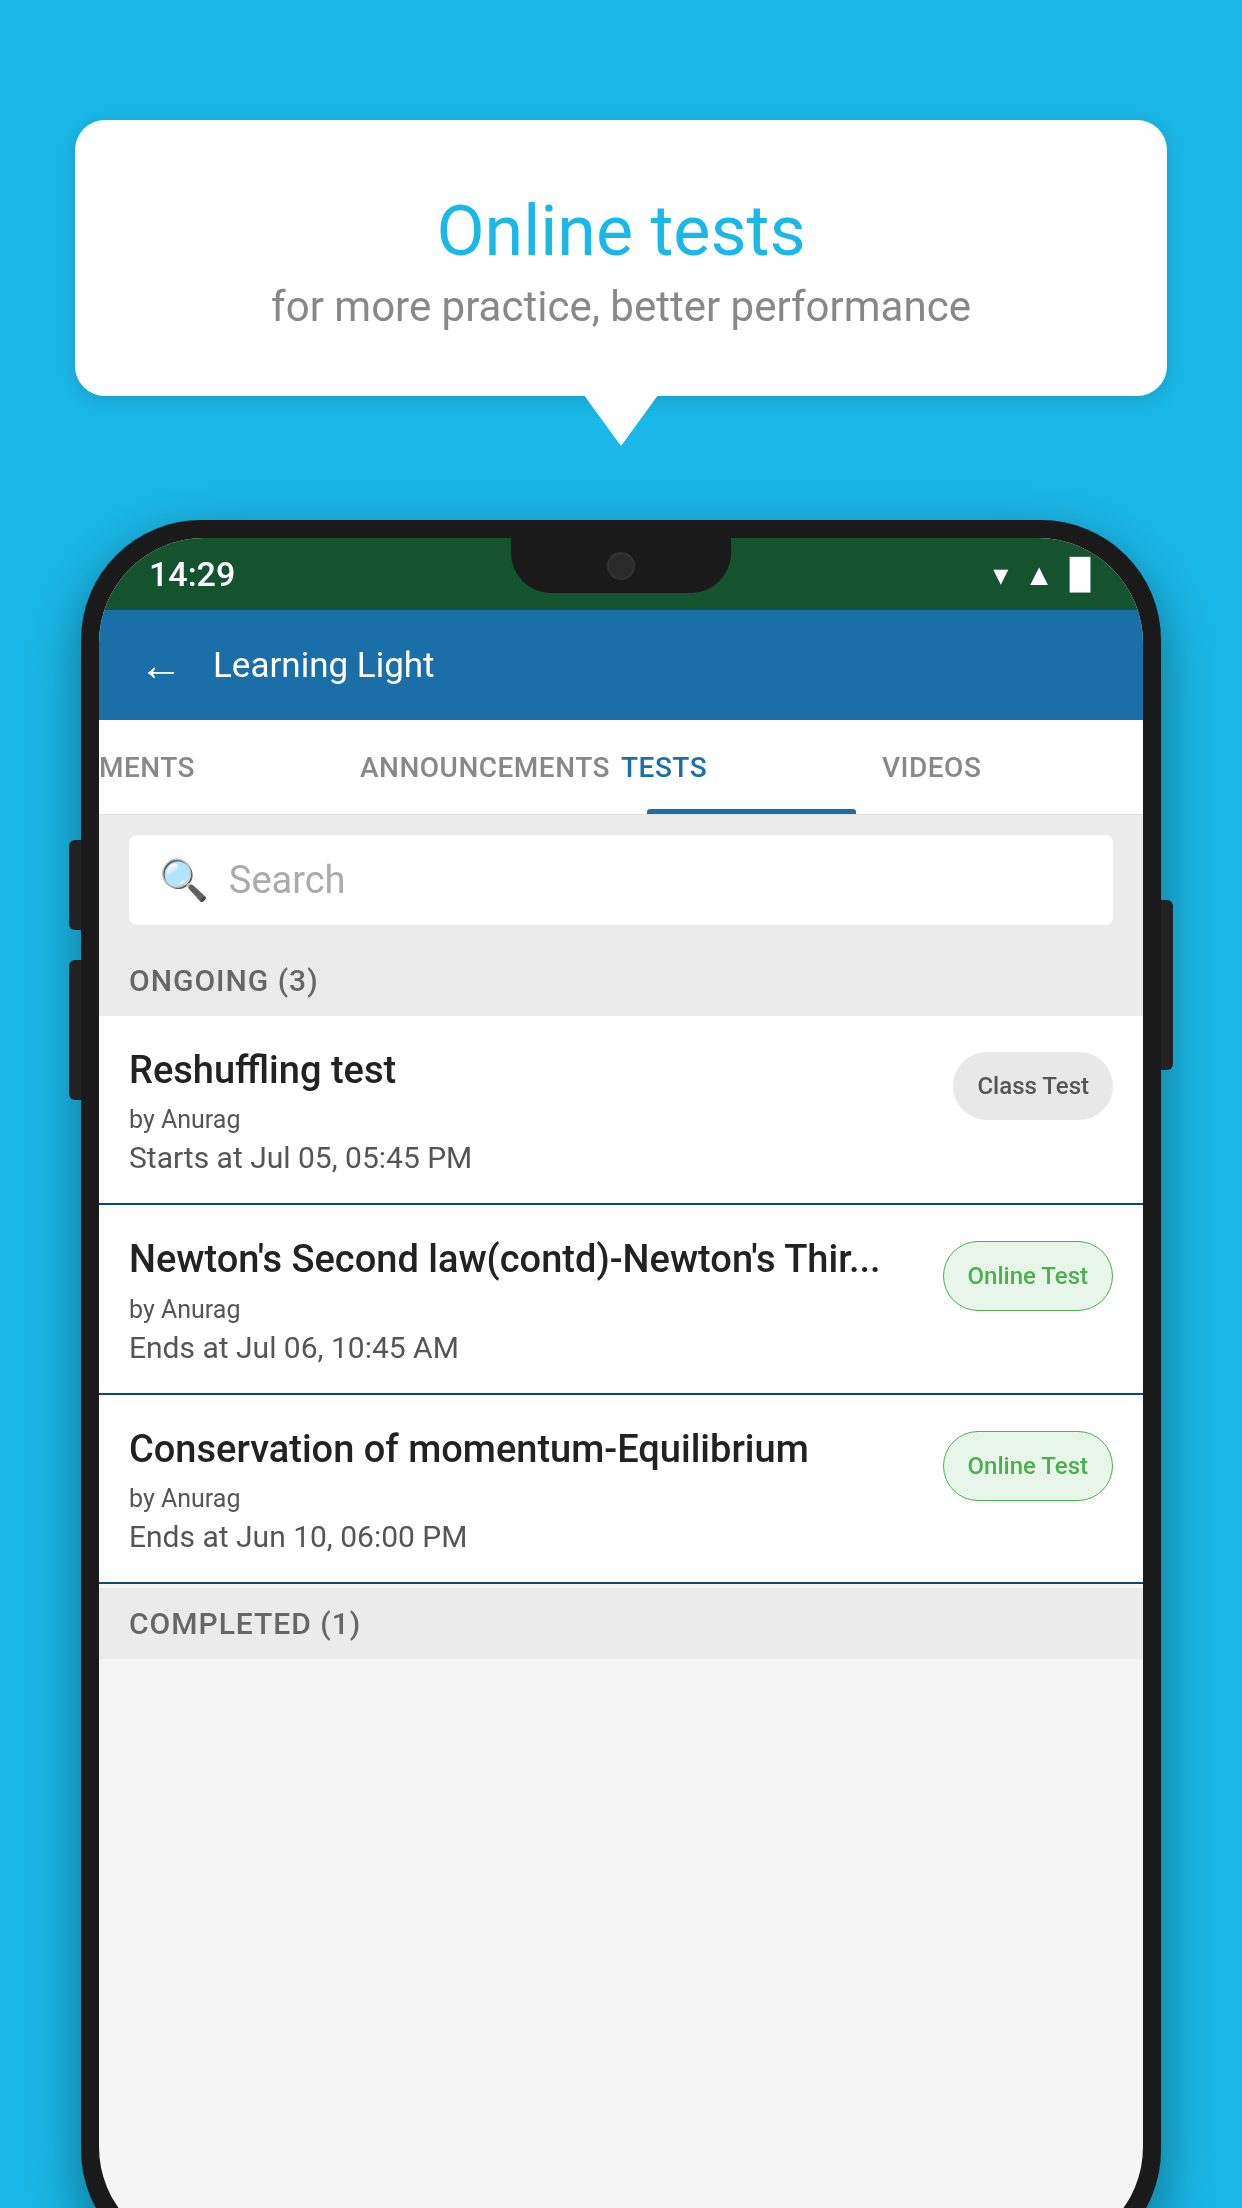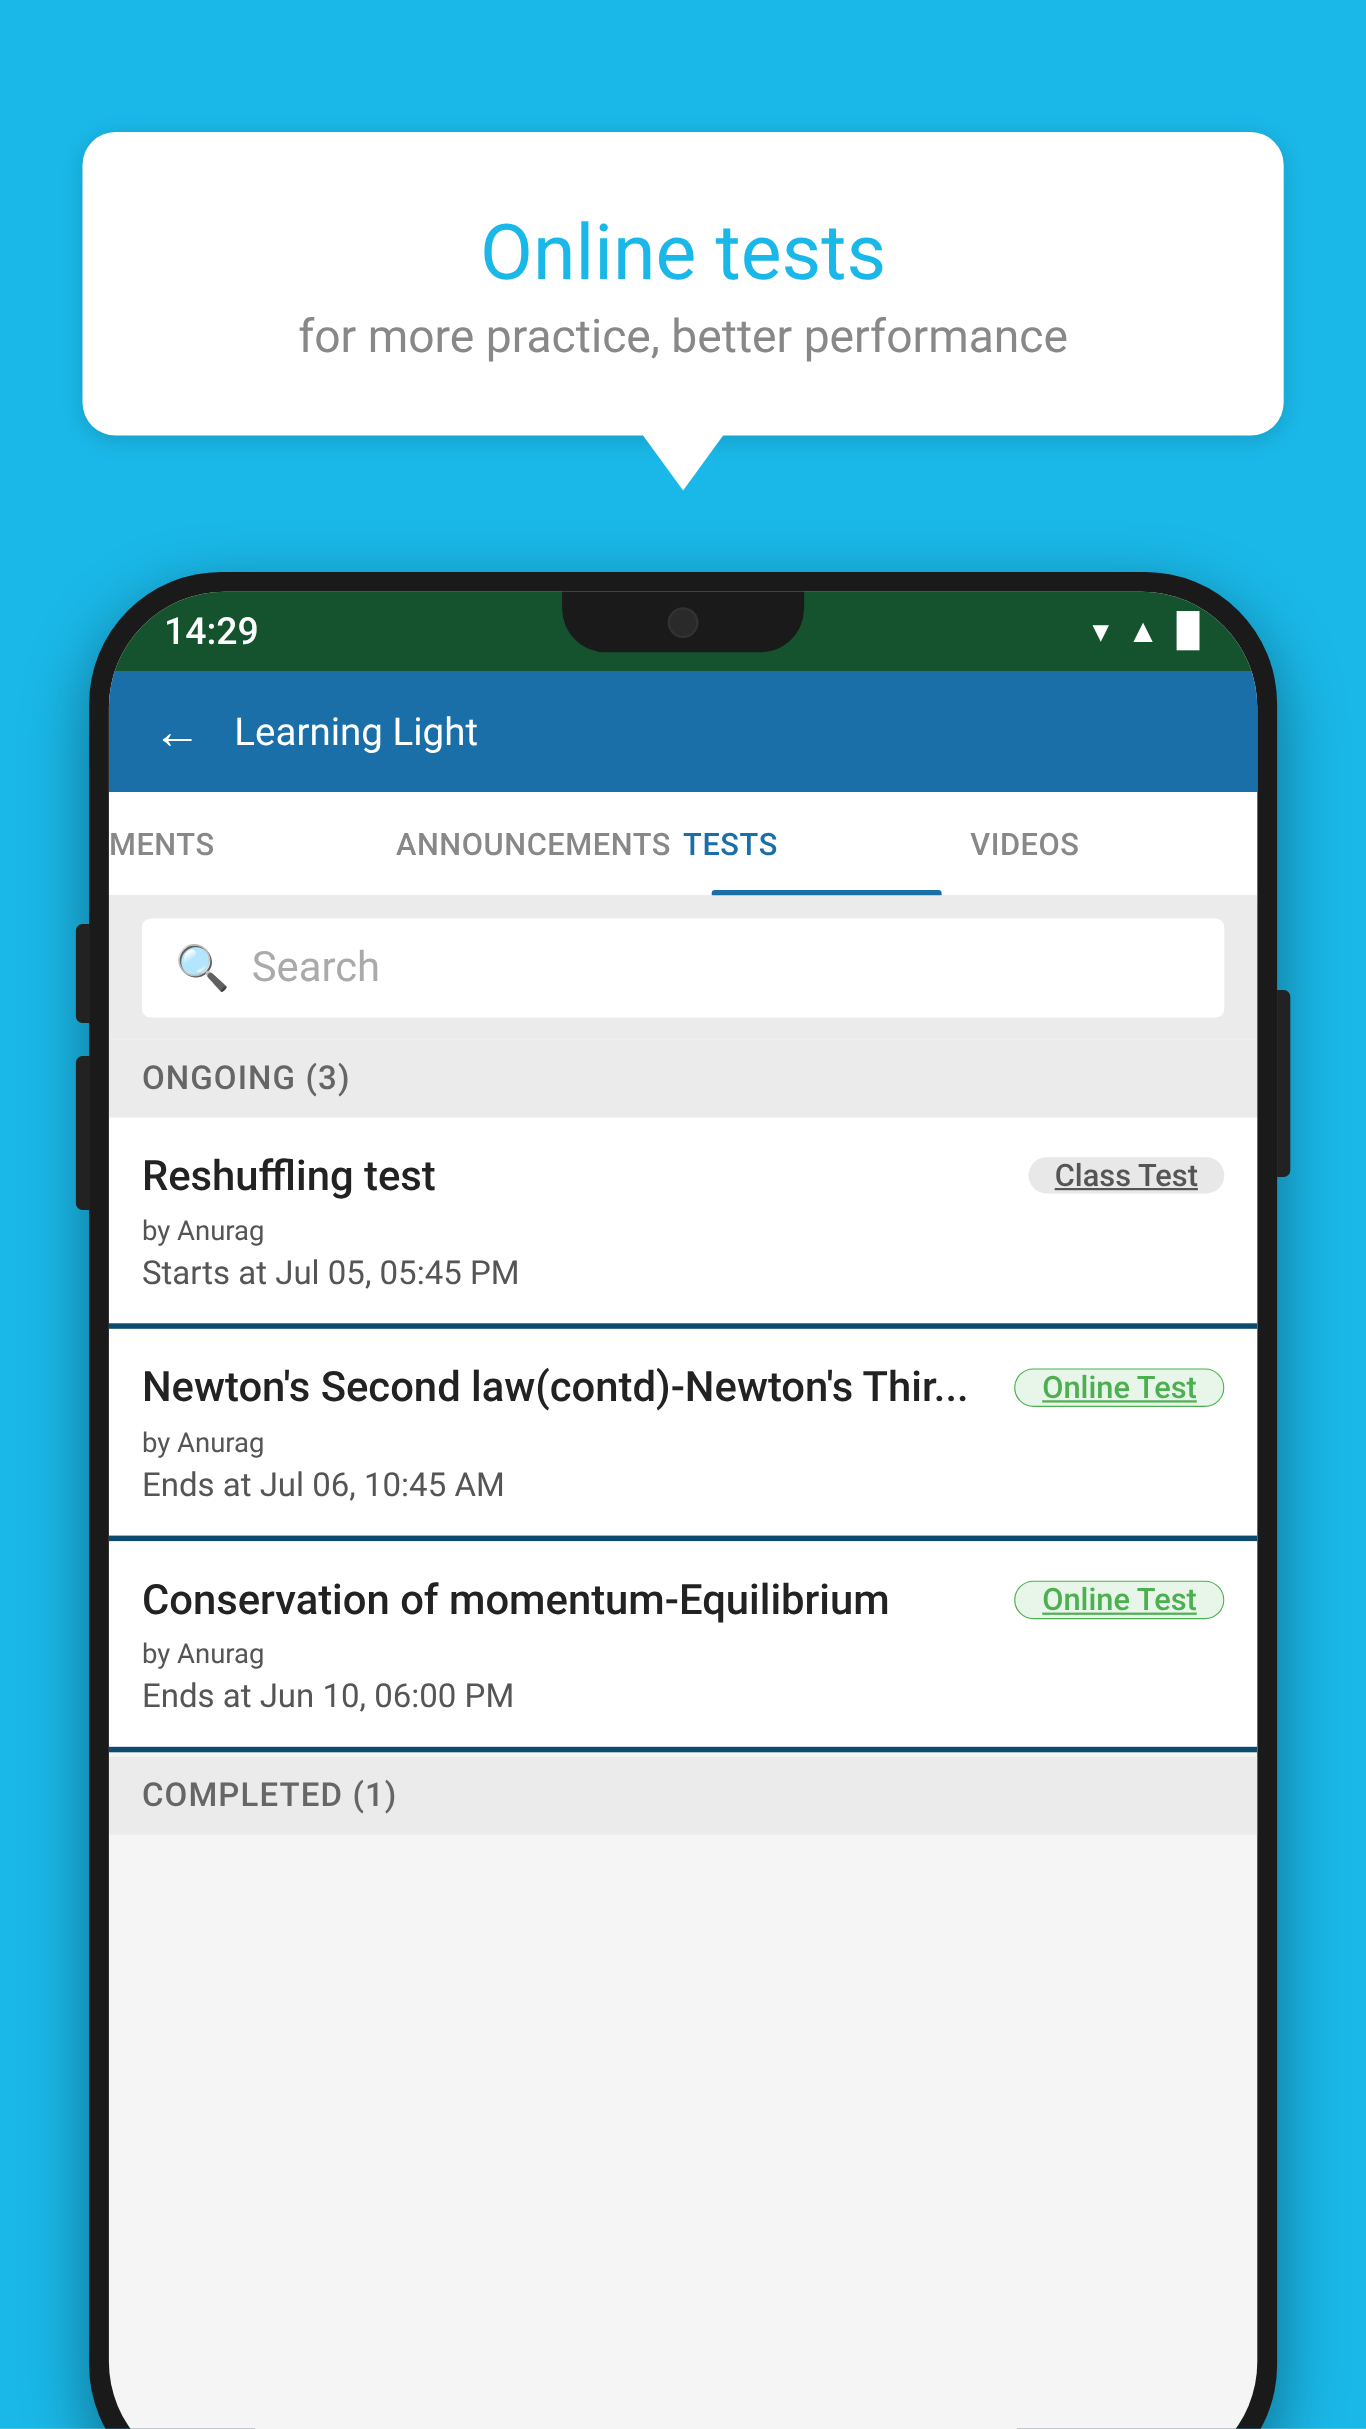"Reshuffling test" .test-item { border-bottom: 5px solid #0c4a6e -> 2px solid #0c4a6e }
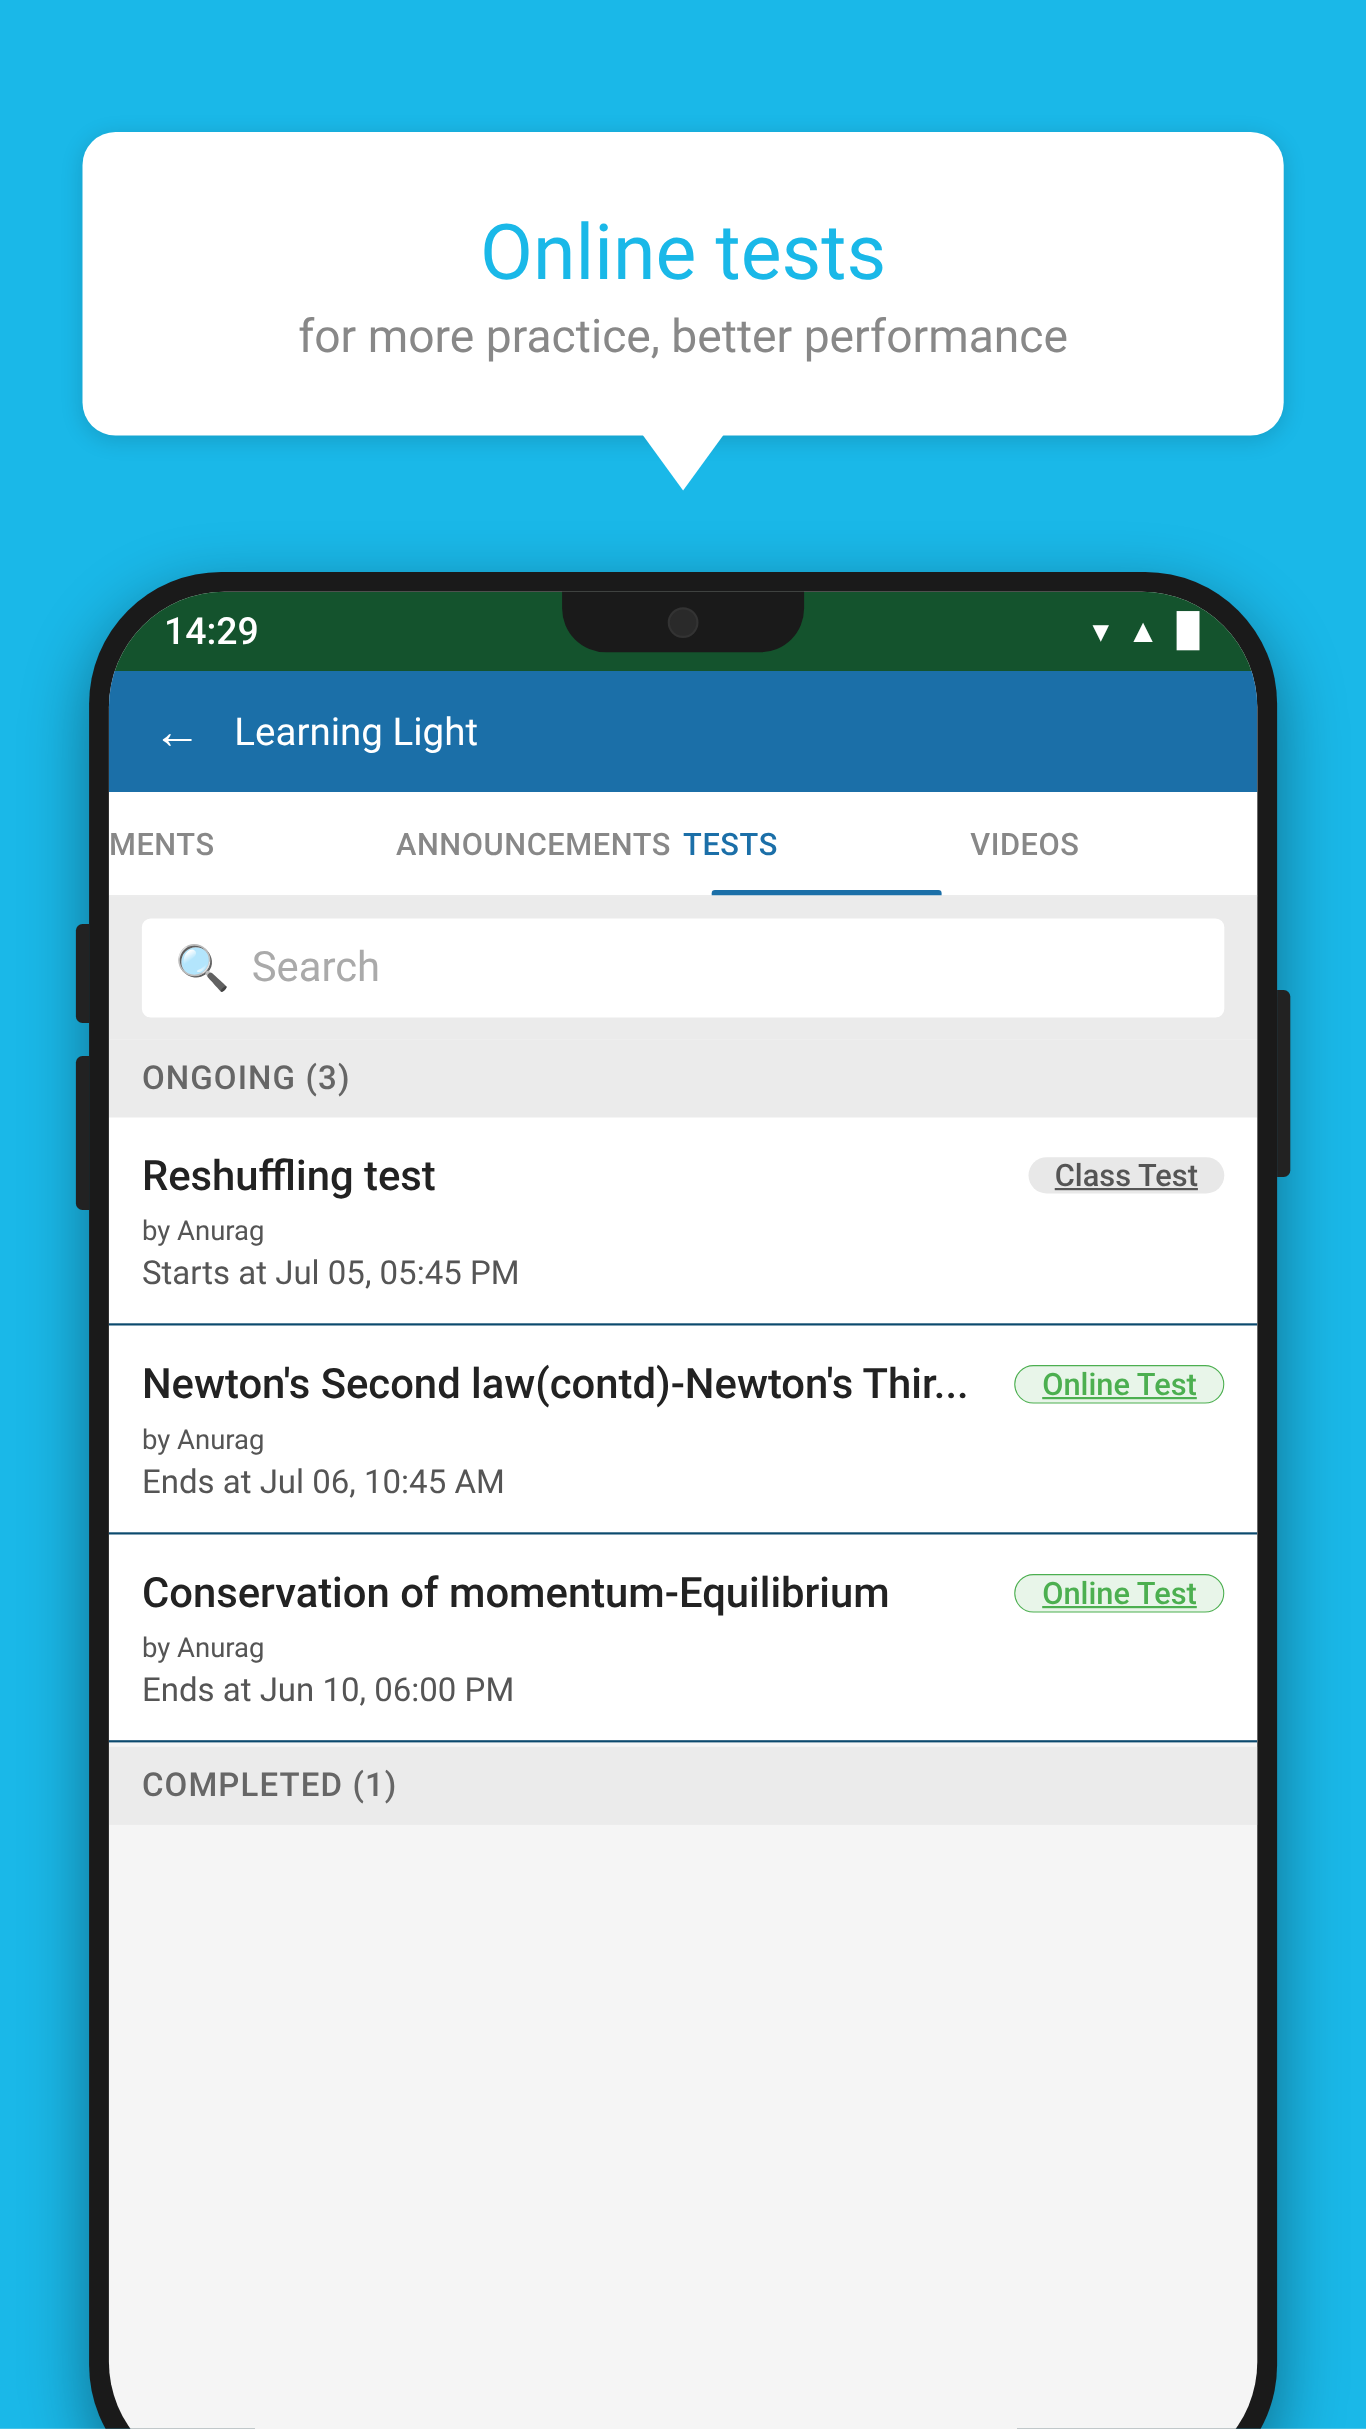"Class Test" .test-badge { font-size: 28px -> 24px; padding: 0 24px -> 20px 24px; text-decoration: underline -> none }
